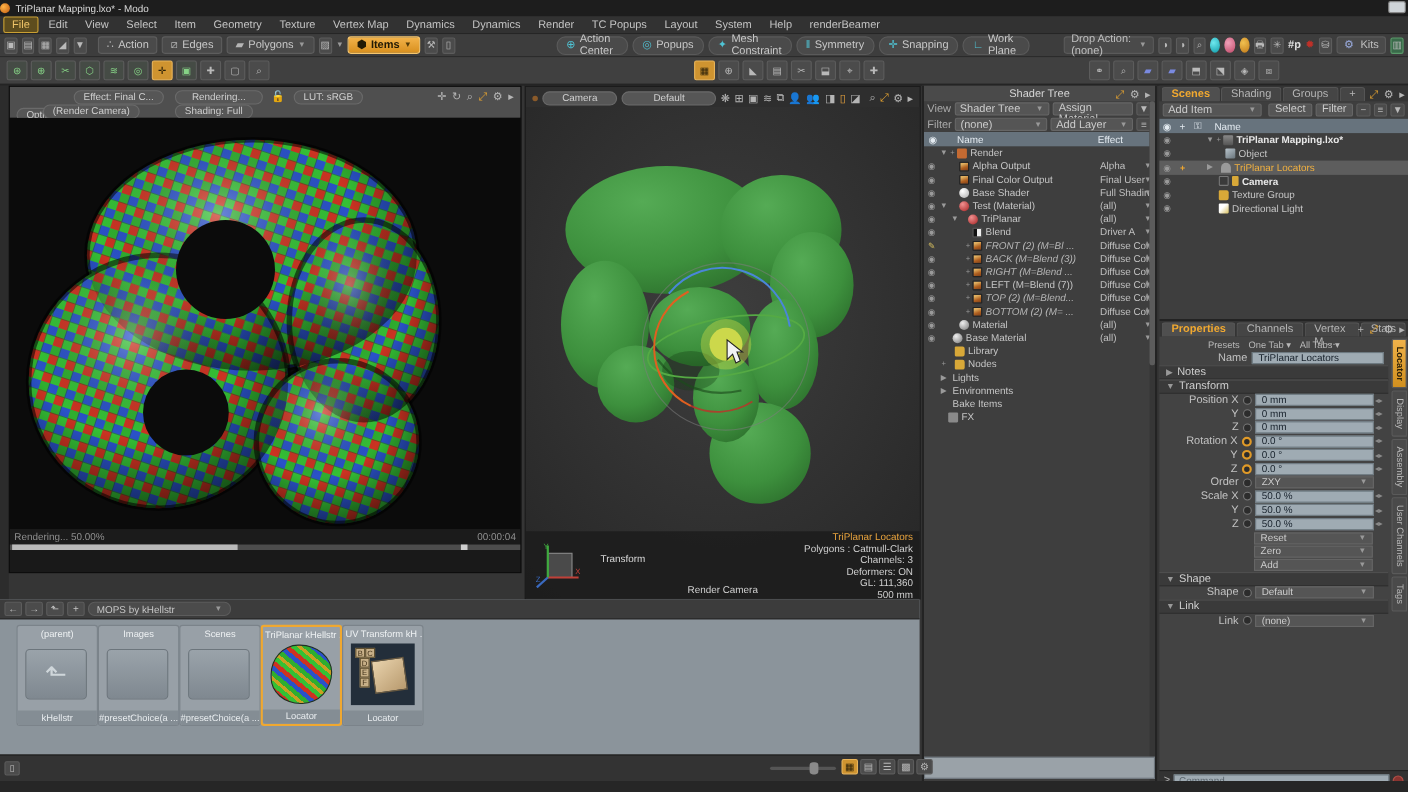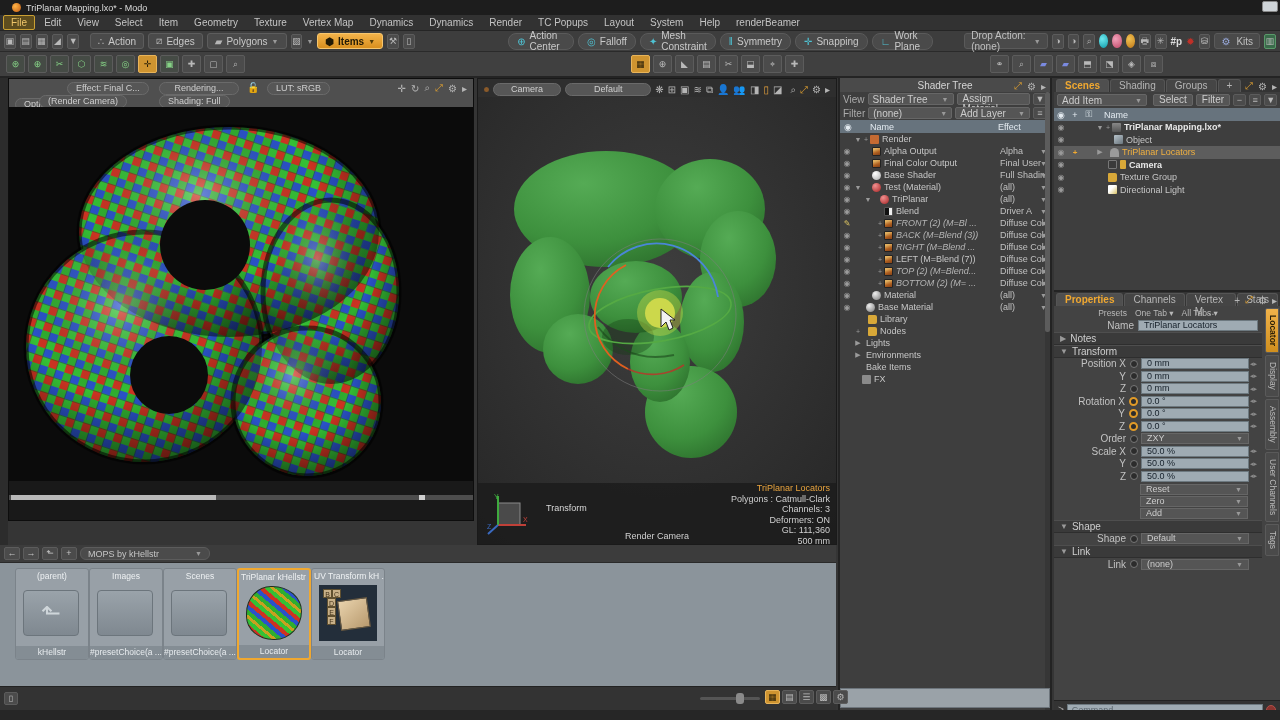"TriPlanar Mapping.lxo* - Modo" .titlebar { padding: 0 12px -> 0 0 }
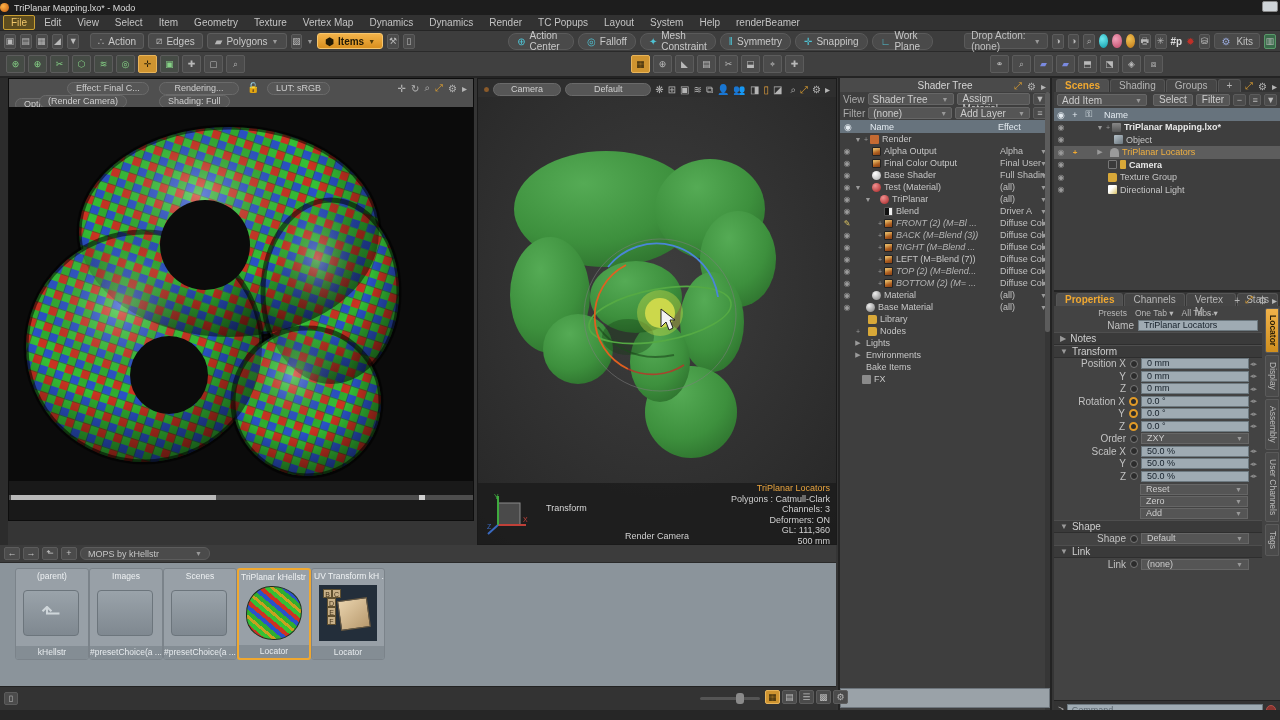"Falloff" span { text: Falloff -> Popups }
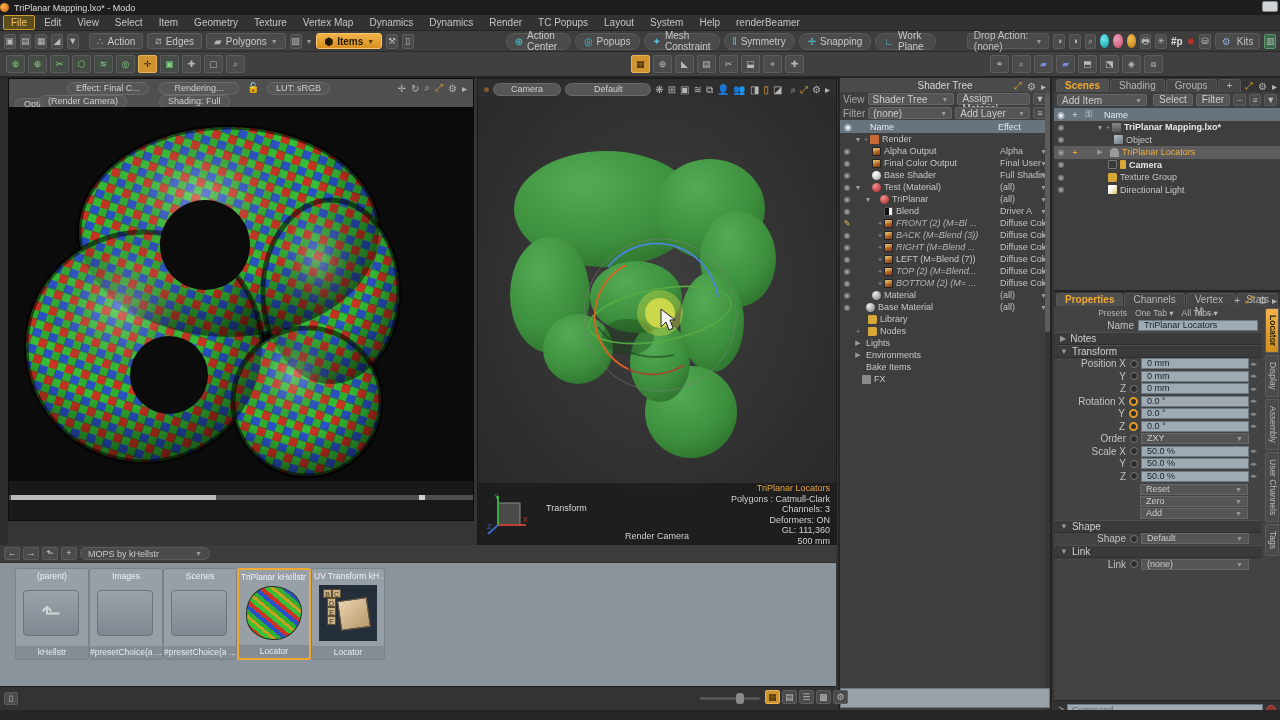"Rendering... 50.00%" div.pv-status { html: none -> <div> <span>Rendering... 50.00%</span> <span>00:00:04</span> </div> }
